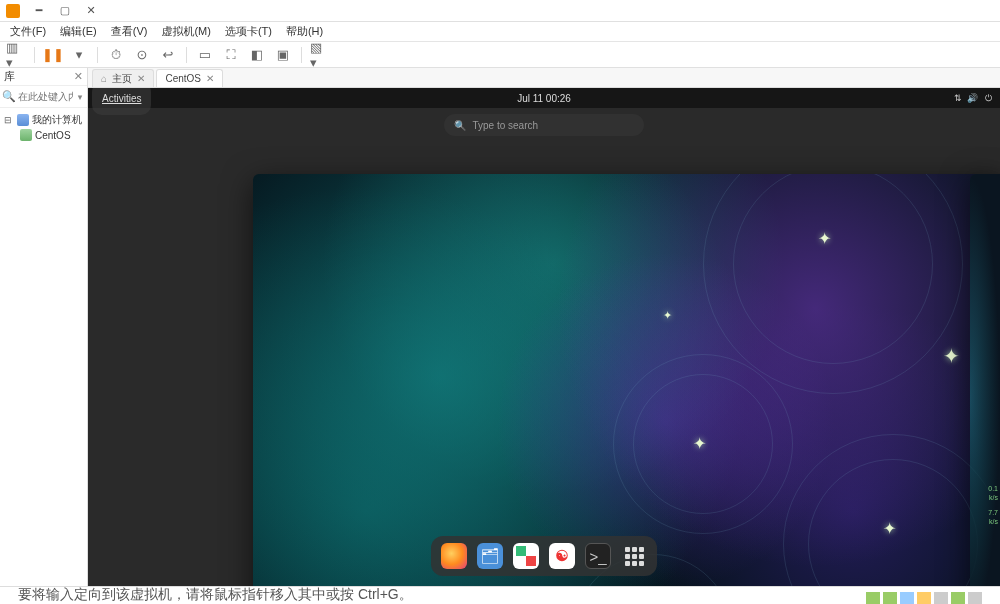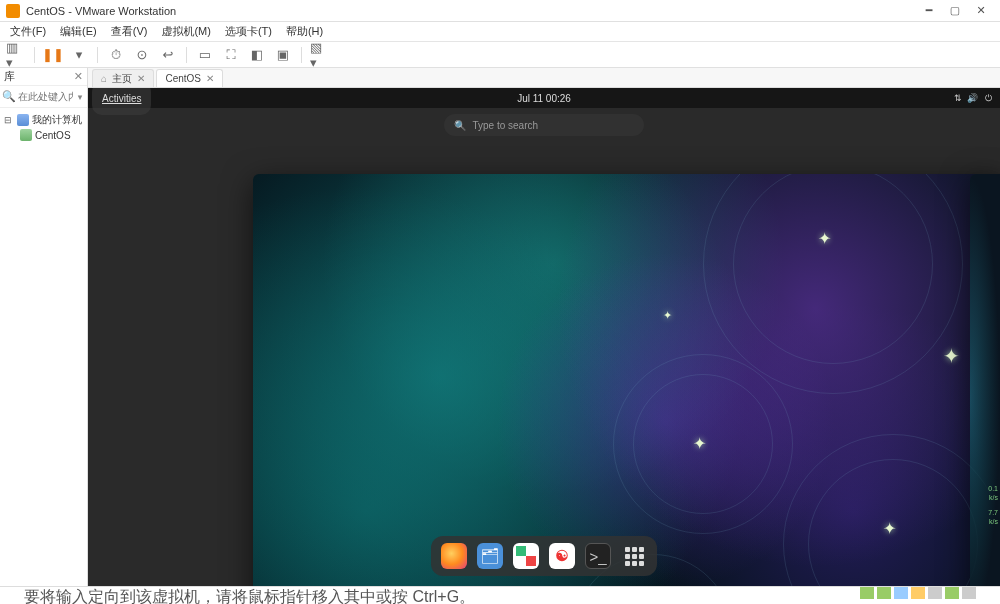"CentOS - VMware Workstation" div.title { html: <div>CentOS - VMware Workstation</div> -> none }
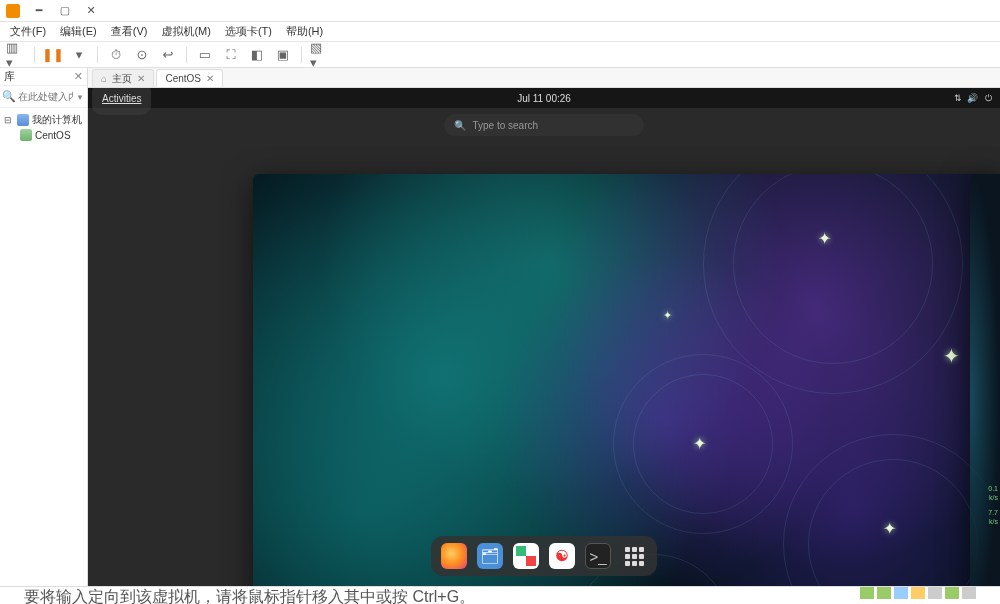"要将输入定向到该虚拟机，请将鼠标指针移入其中或按 Ctrl+G。" .statusbar { align-items: flex-start -> flex-end; font-size: 16px -> 14px; padding: 0 24px -> 0 18px }
